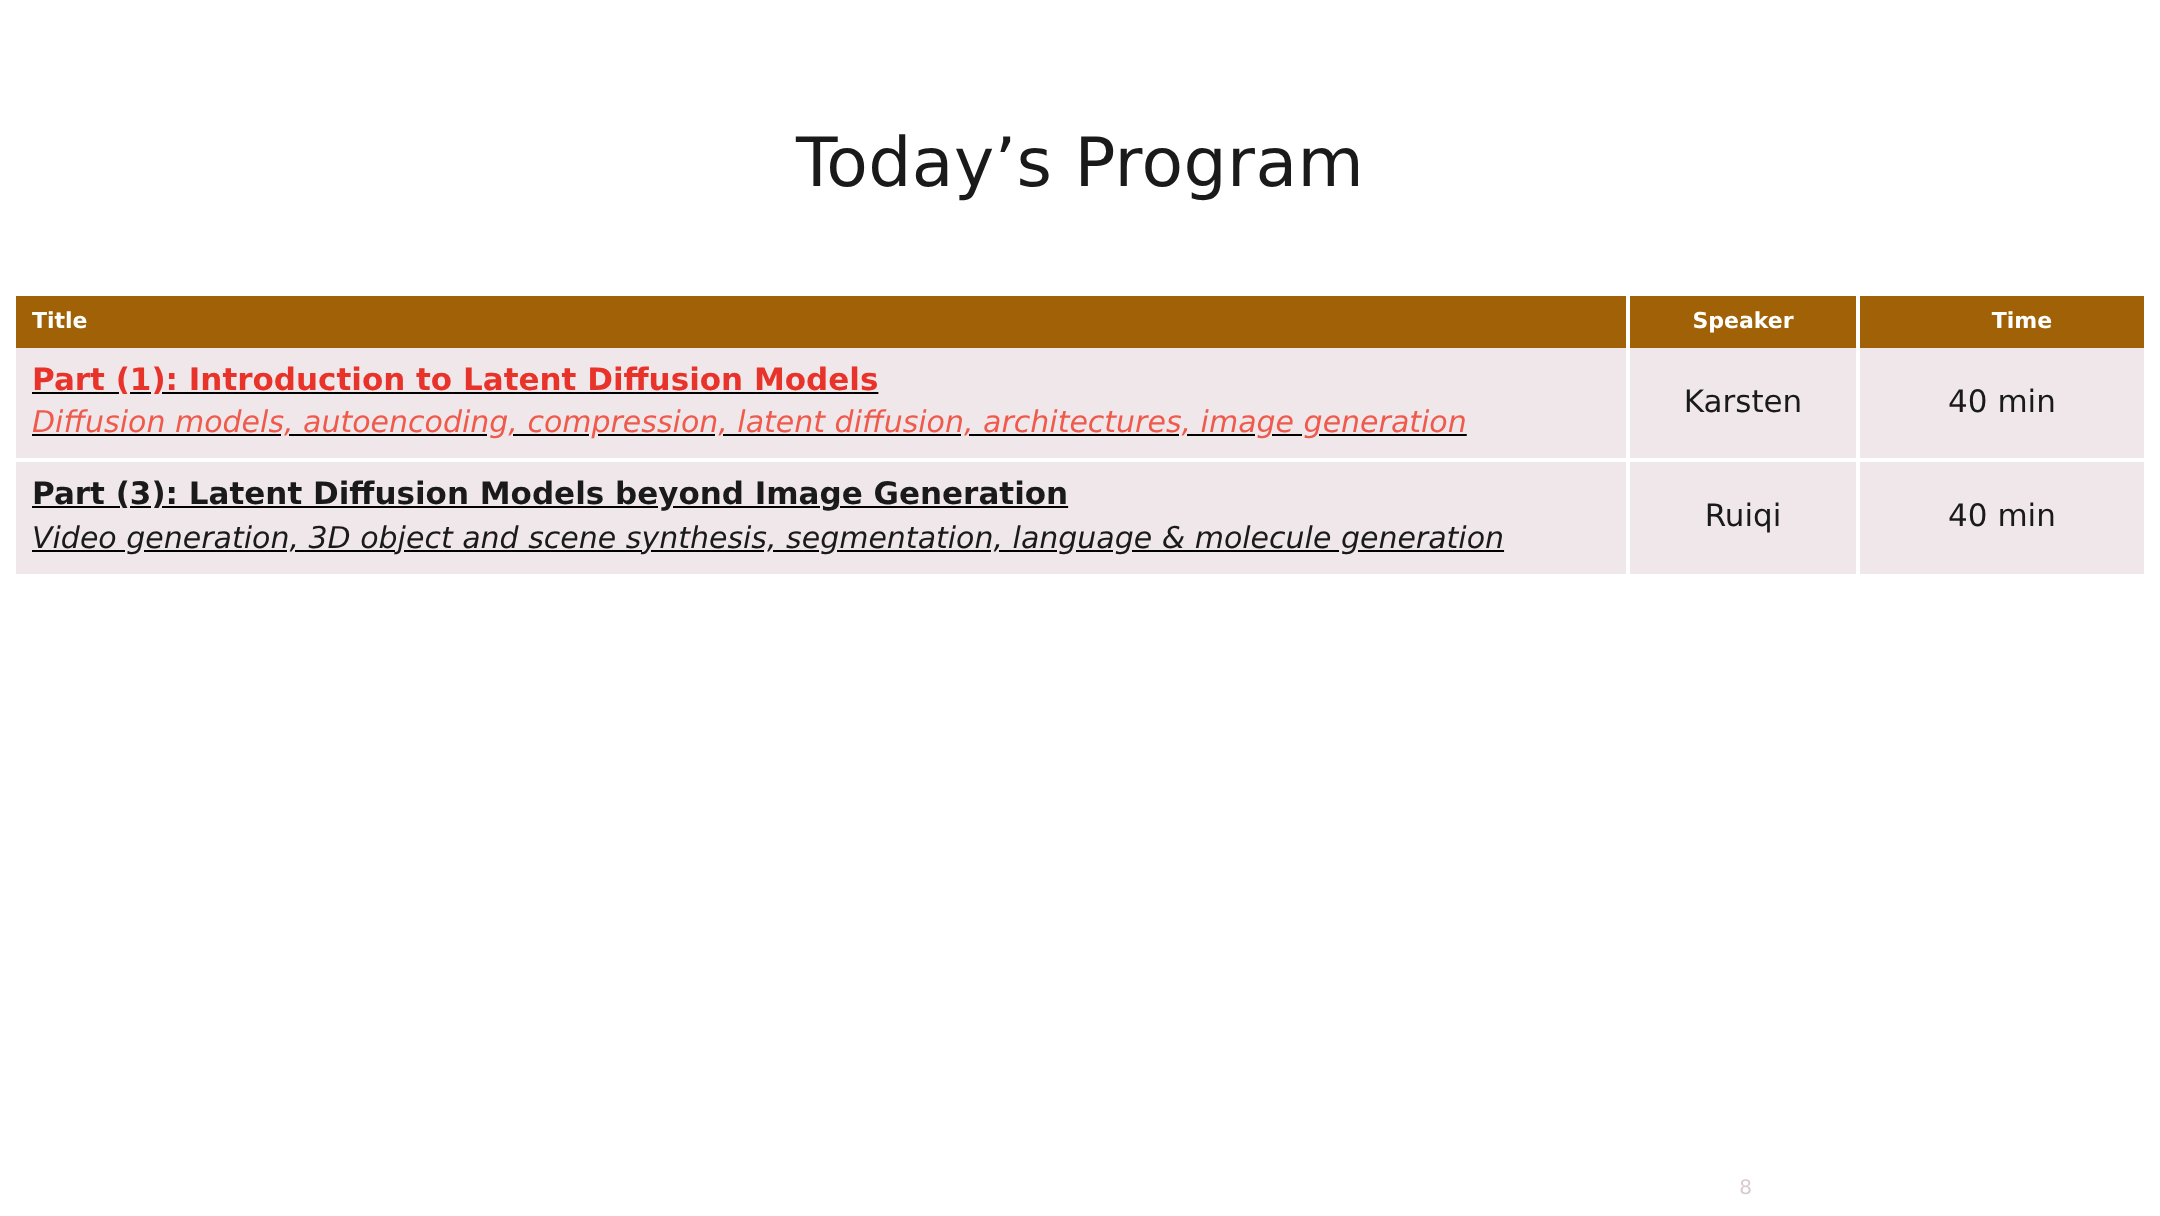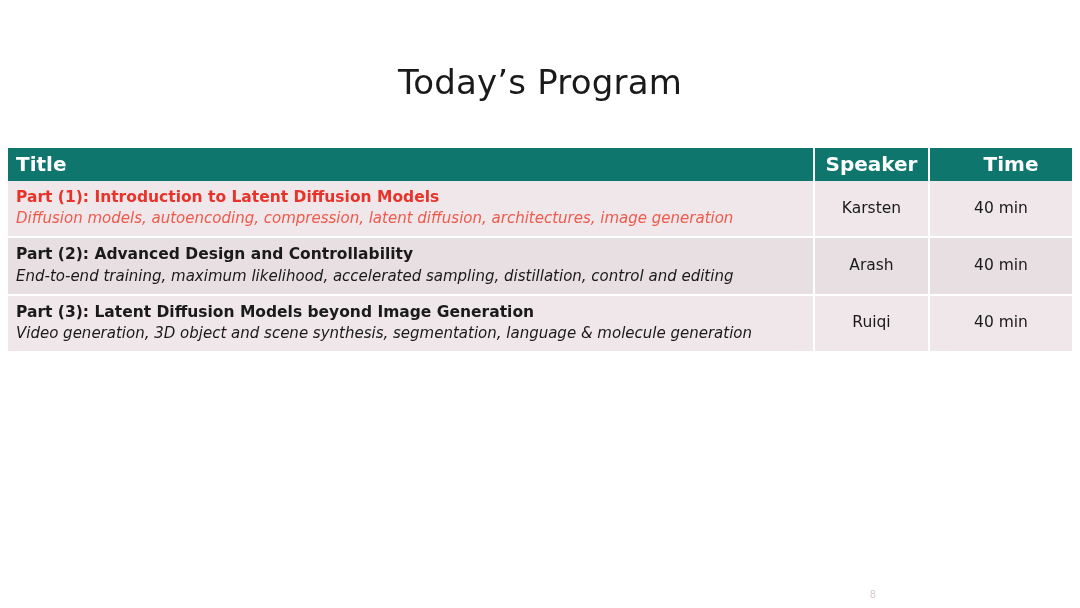"Title" .program-table thead th { background: #0f766e -> #a16207; font-size: 20px -> 11px }
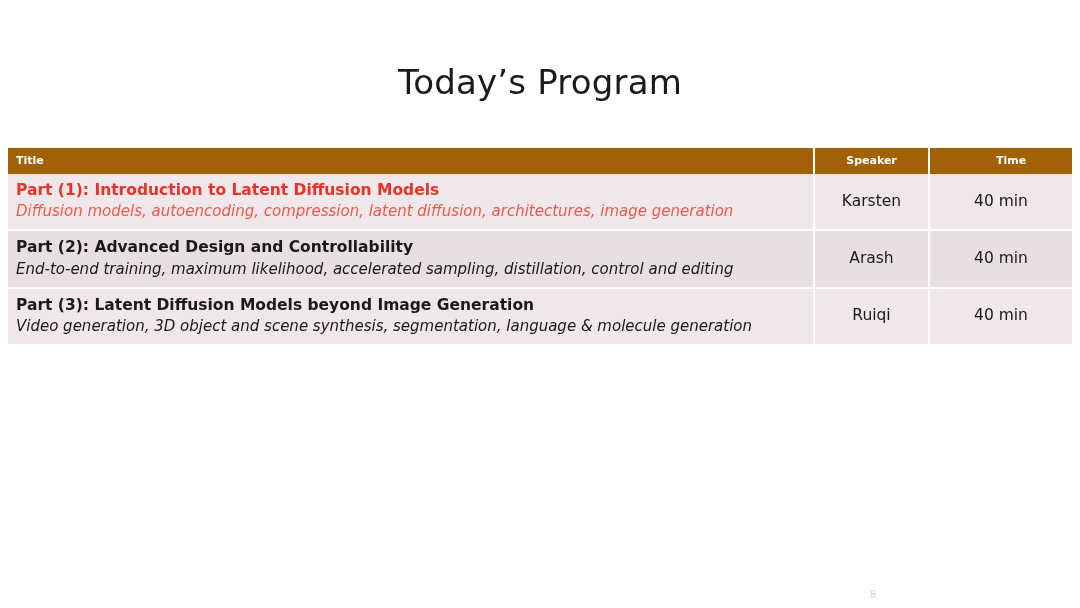"Part (1): Introduction to Latent" td.cell-title { text-decoration: none -> underline }
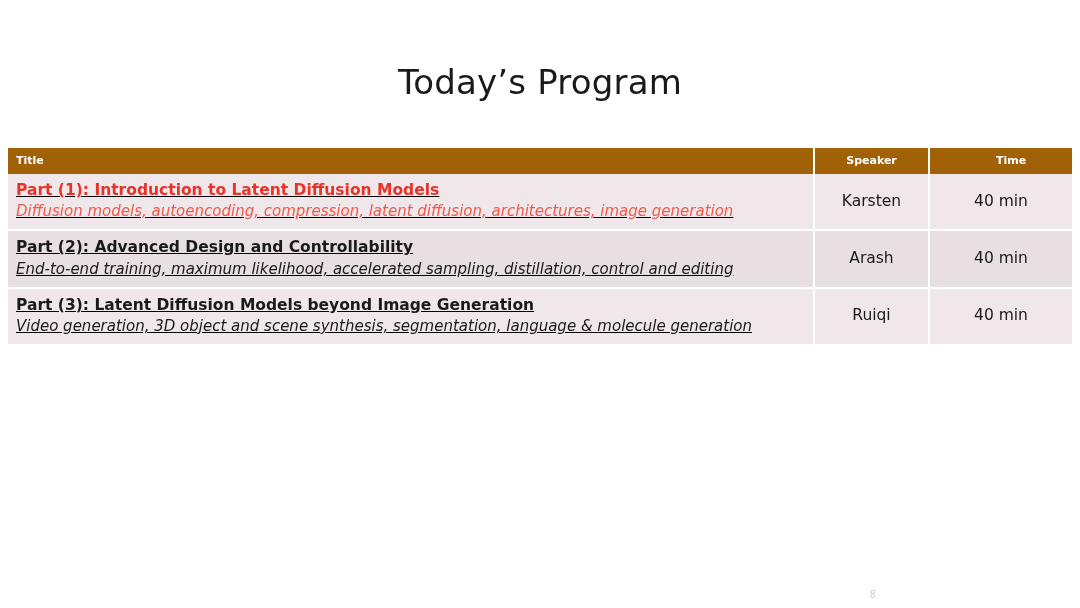"Part (2): Advanced Design and" tr.row-b { html: <tr> <td> <div>Part (2): Advanced Design and Controllability</div> <div>End-to-end training, maximum likelihood, accelerated sampling, distillation, control and editing</div> </td> <td>Arash</td> <td>40 min</td> </tr> -> none }
